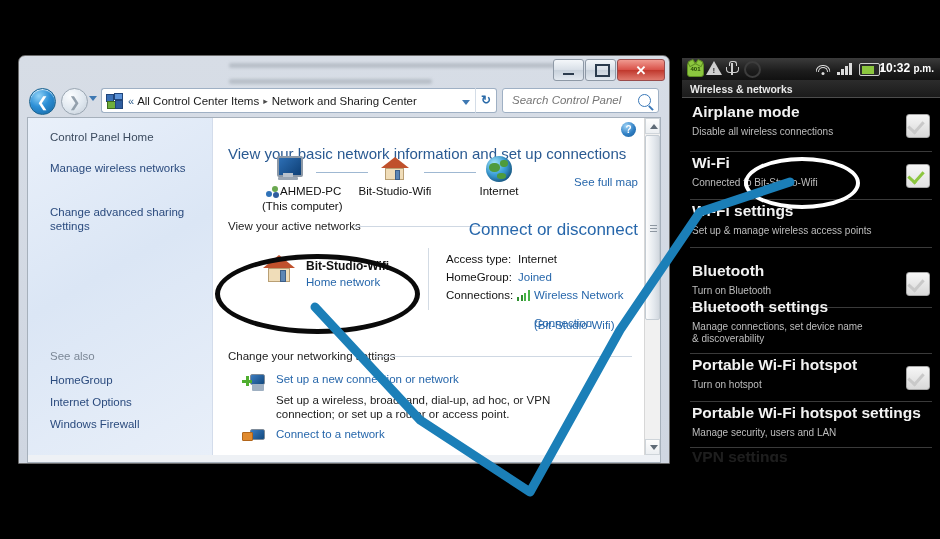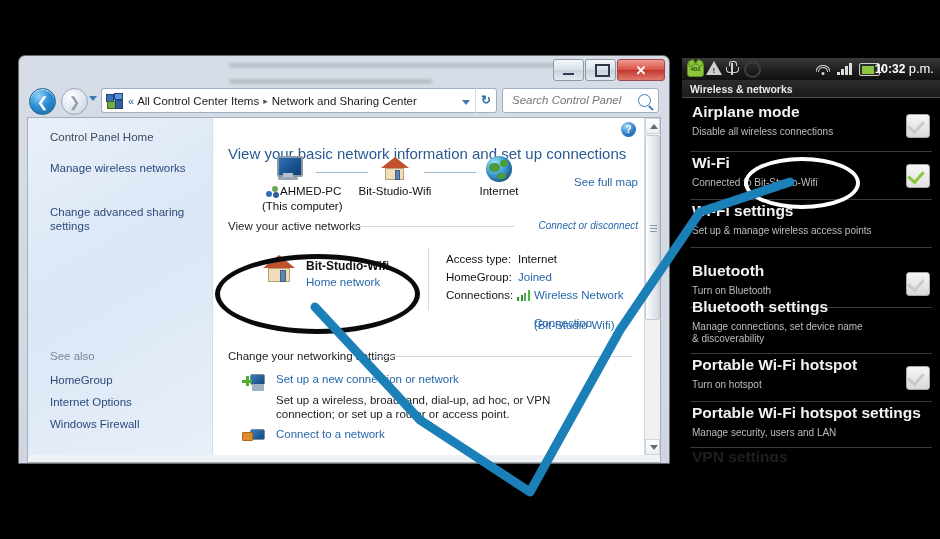"p.m." #clock em { font-size: 13px -> 10px; font-weight: normal -> bold }
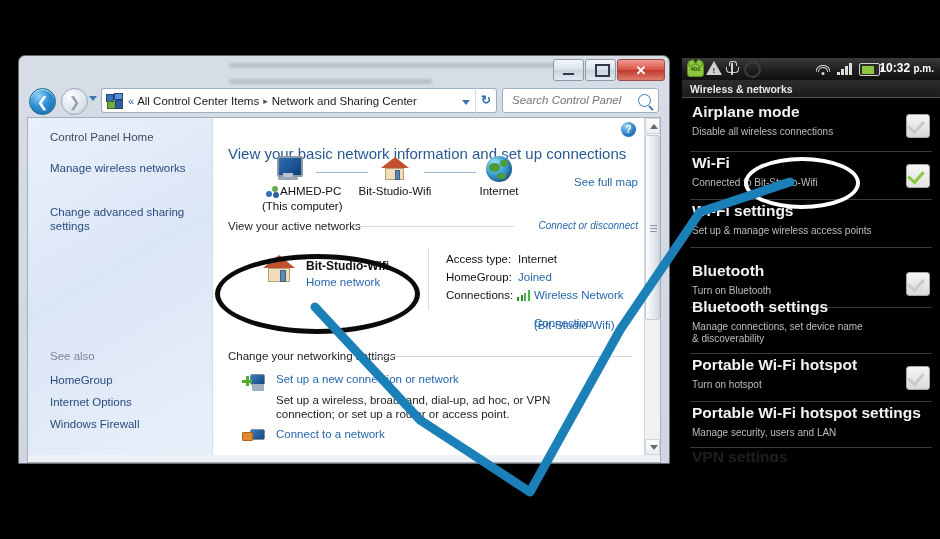"Connect or disconnect" .sec-right { font-size: 10px -> 17px; font-style: italic -> none }
